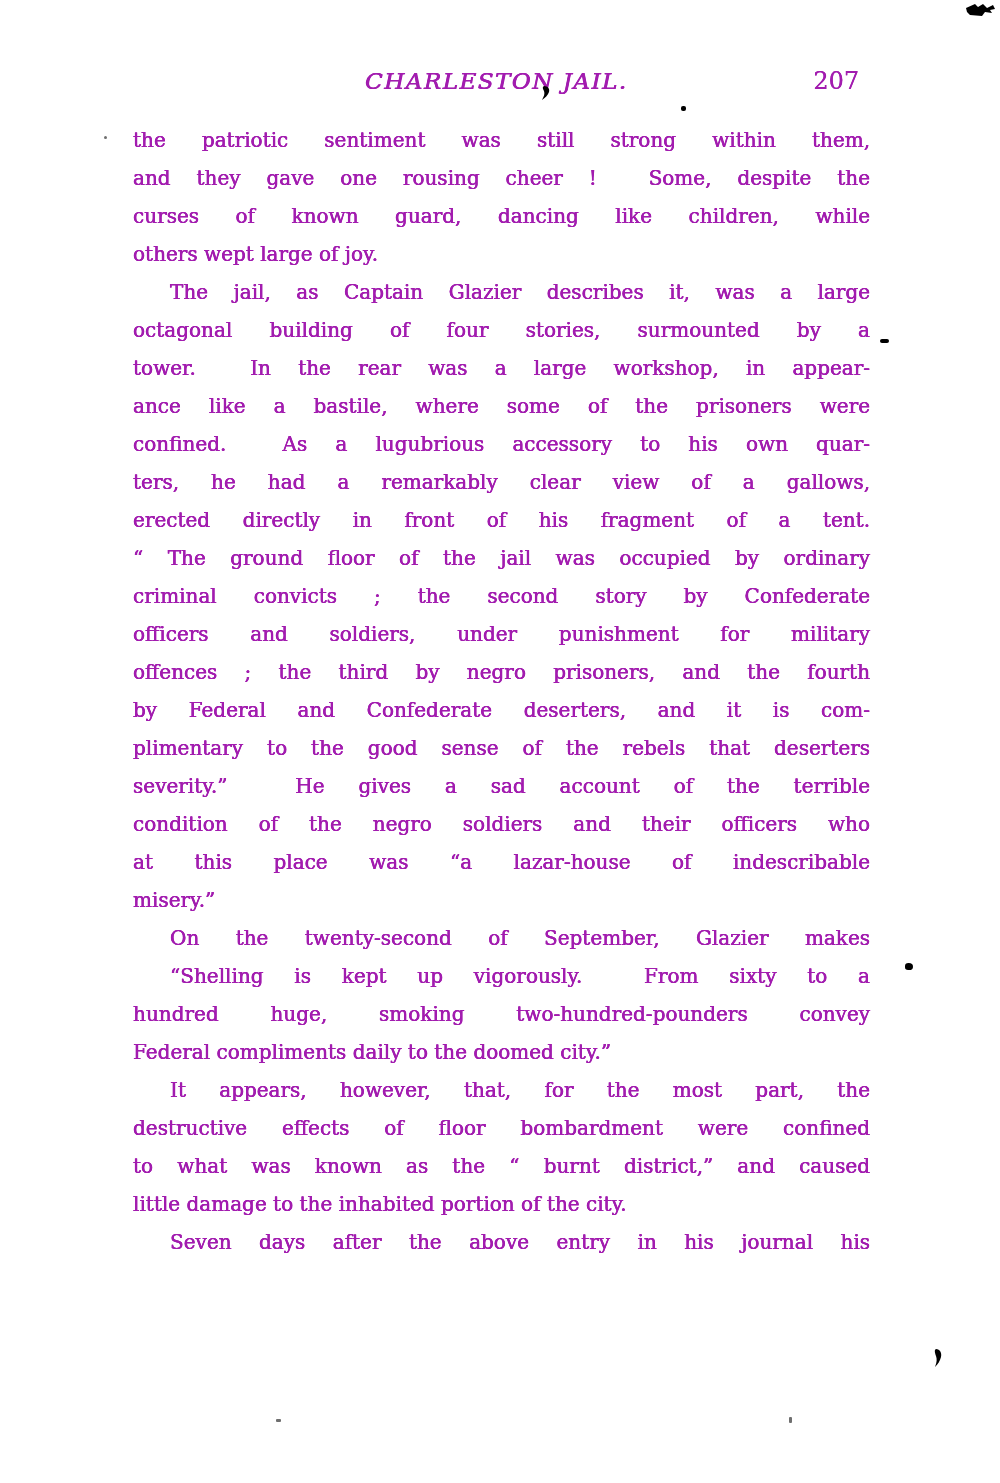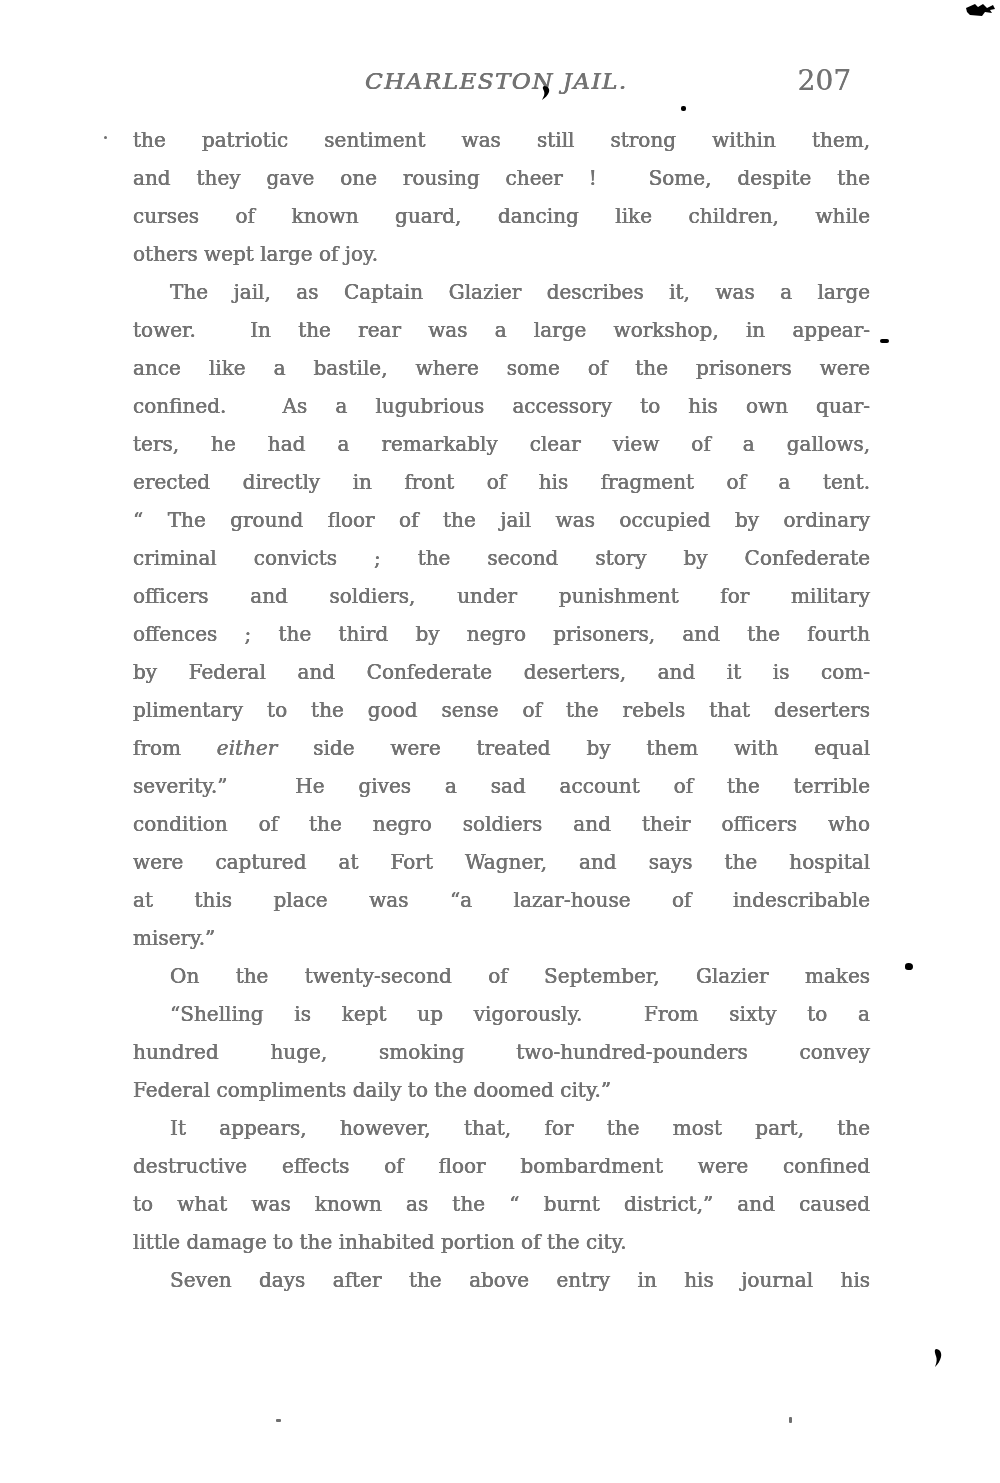"CHARLESTON JAIL." .page { color: #737373 -> #a21caf }
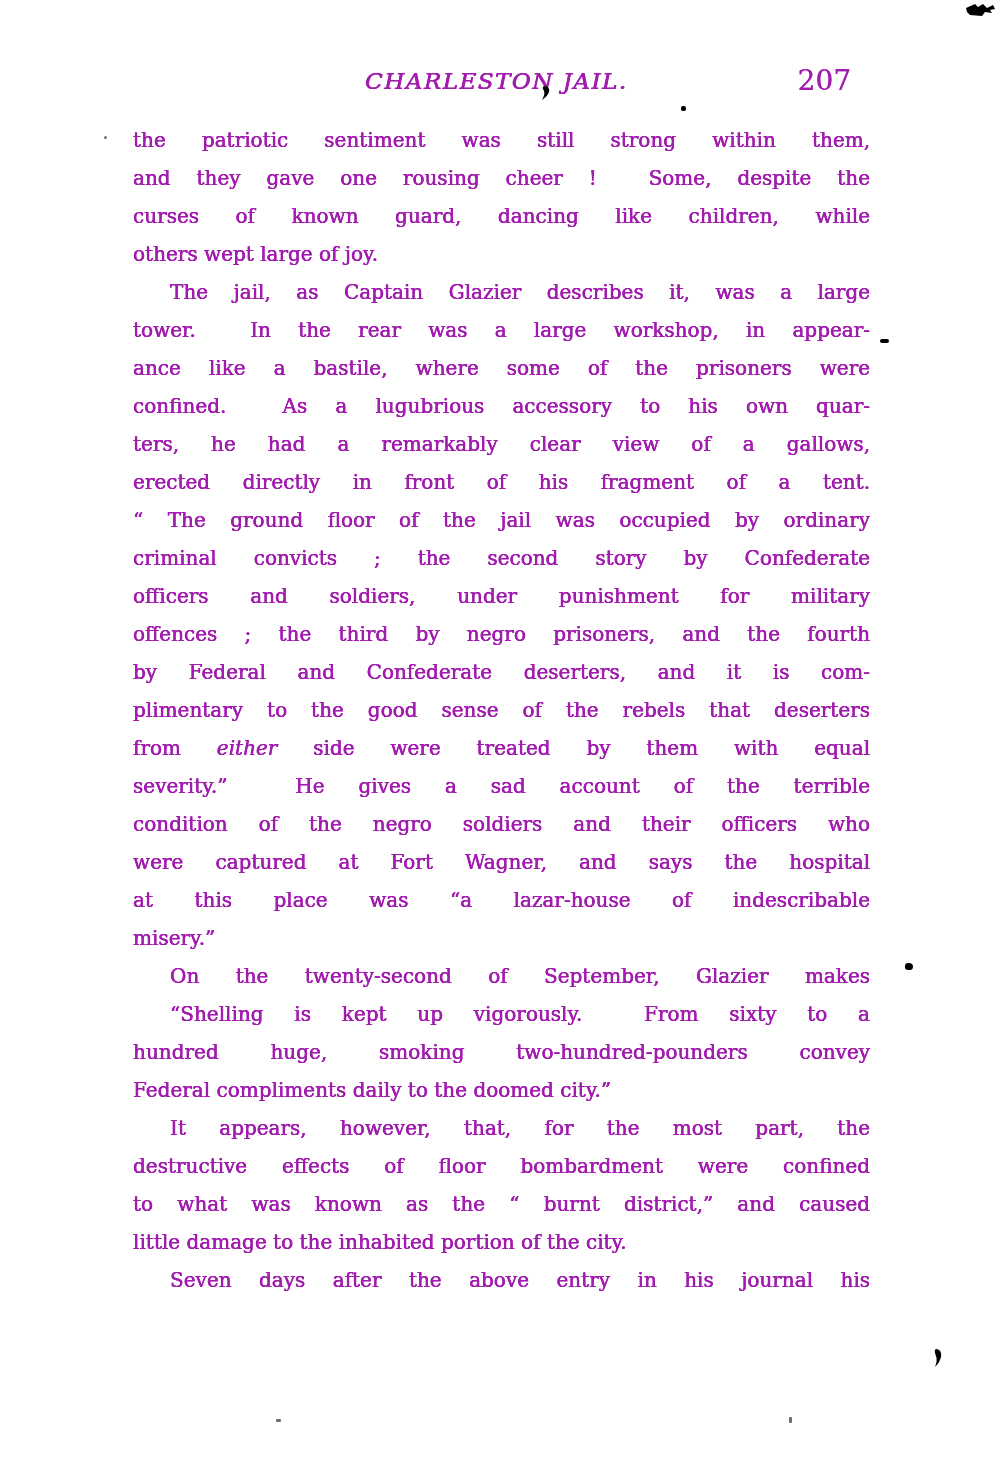"207" .folio { font-size: 28px -> 24px; right: 19px -> 11px }
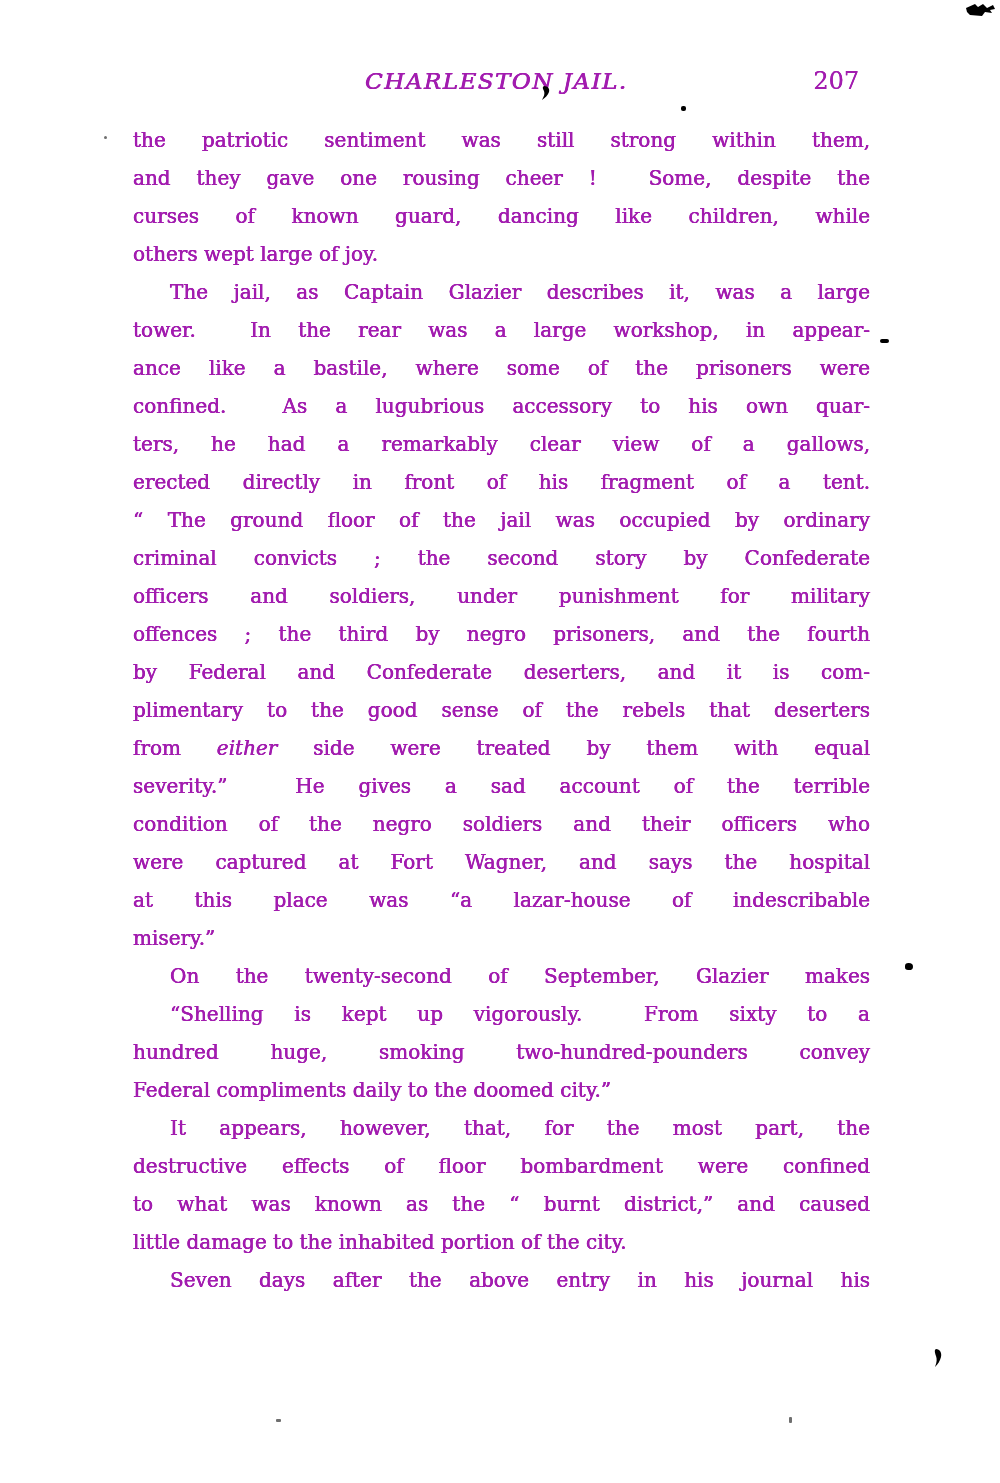"octagonal building of four stories," div.line { html: none -> <div>octagonal building of four stories, surmounted by a</div> }
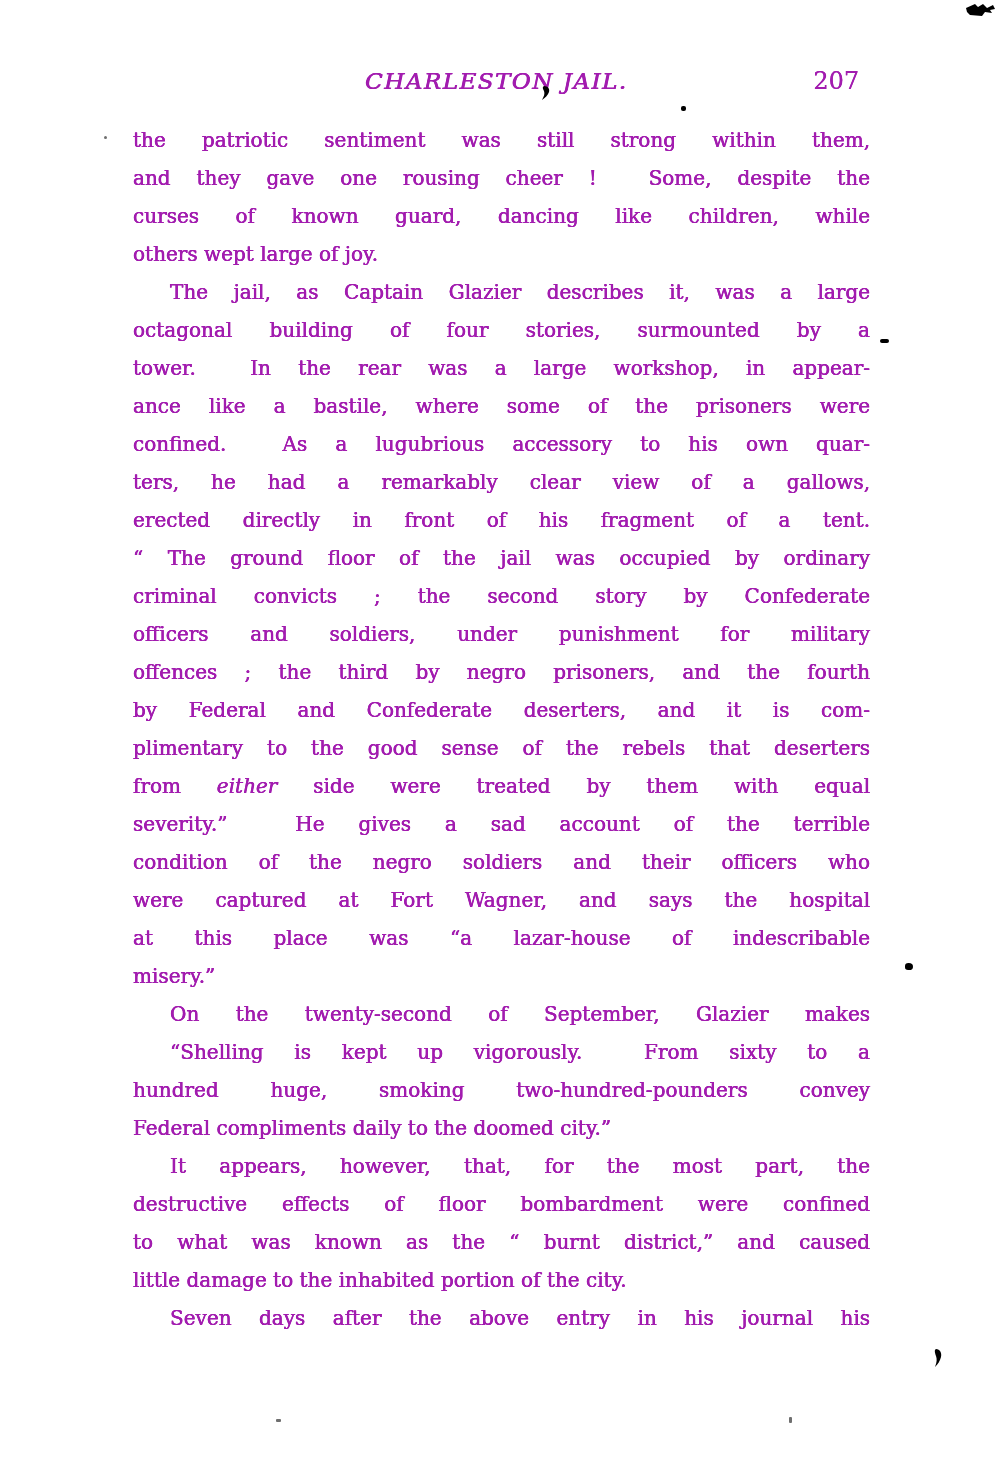"from either side were treated" div.line { html: <div>from <i>either</i> side were treated by them with equal</div> -> none }
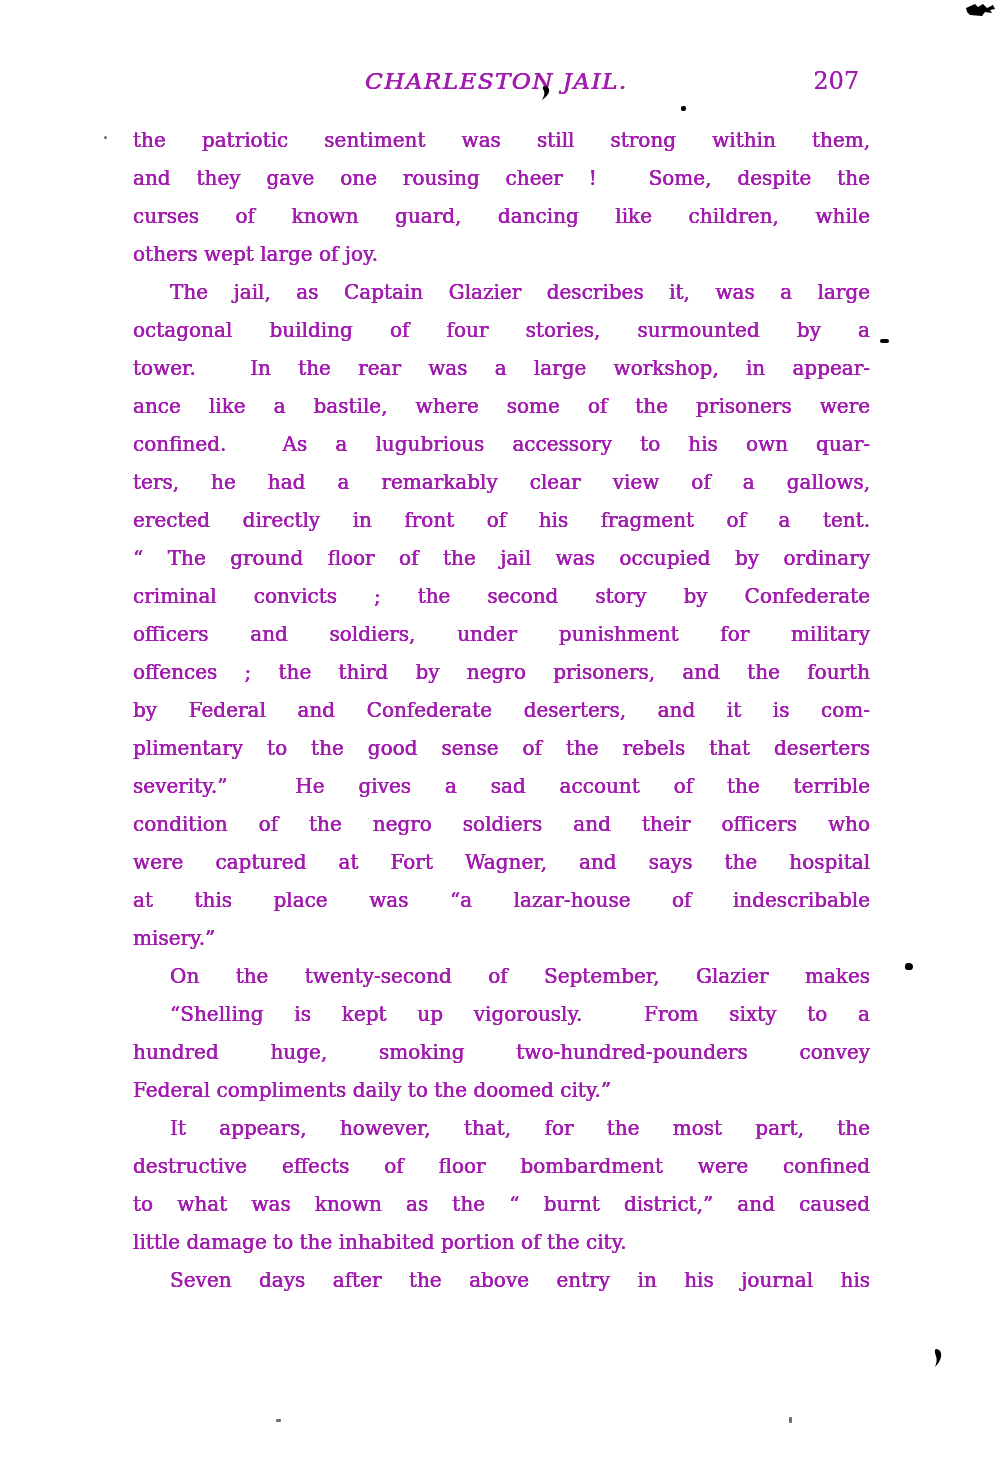"were captured at Fort Wagner," div.line { html: <div>were captured at Fort Wagner, and says the hospital</div> -> none }
